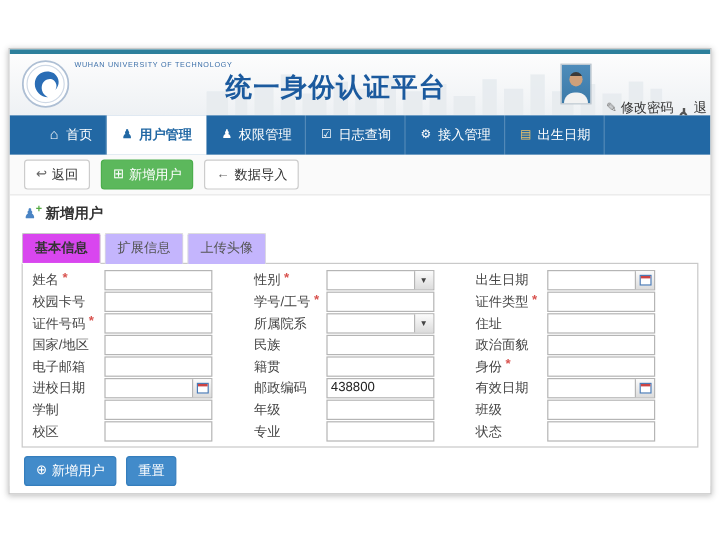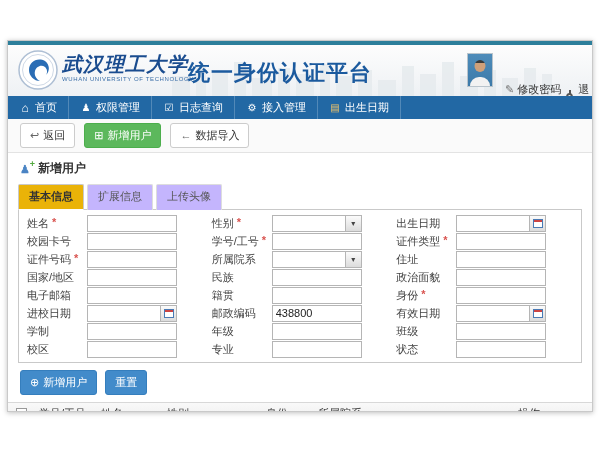"武汉理工大学" div.uni-name { html: <div>武汉理工大学</div> -> none }
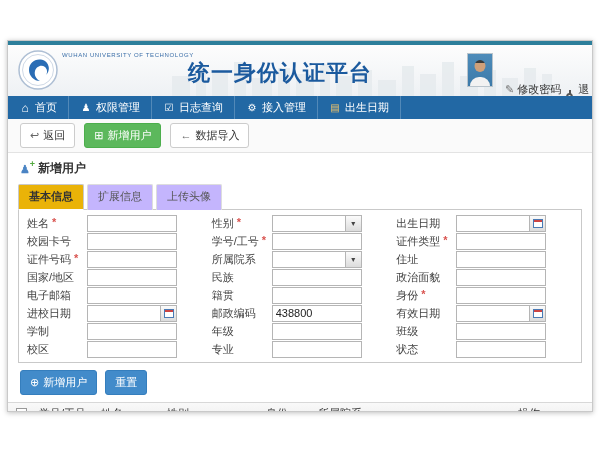"首页" .nav { height: 23px -> 33px; padding-left: none -> 20px }
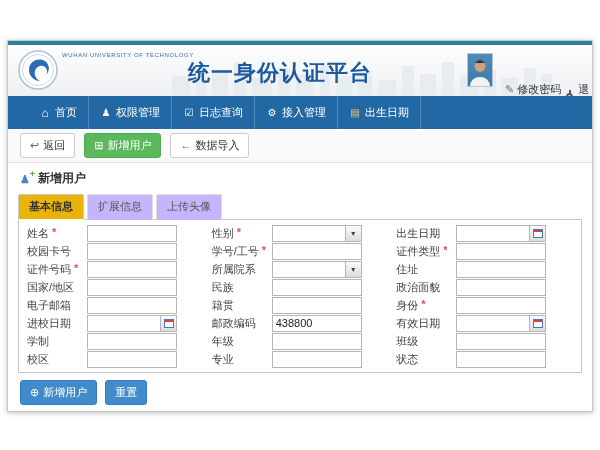"用户管理" div.nav-item { html: none -> <div> <span></span> <span>用户管理</span> </div> }
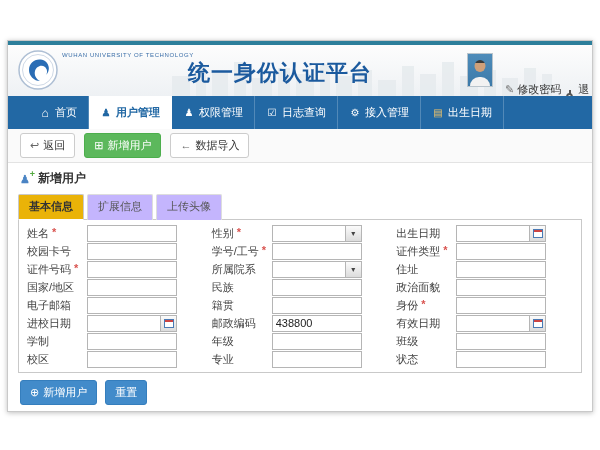"基本信息" .tab.active { background: #eab308 -> #d946ef }
